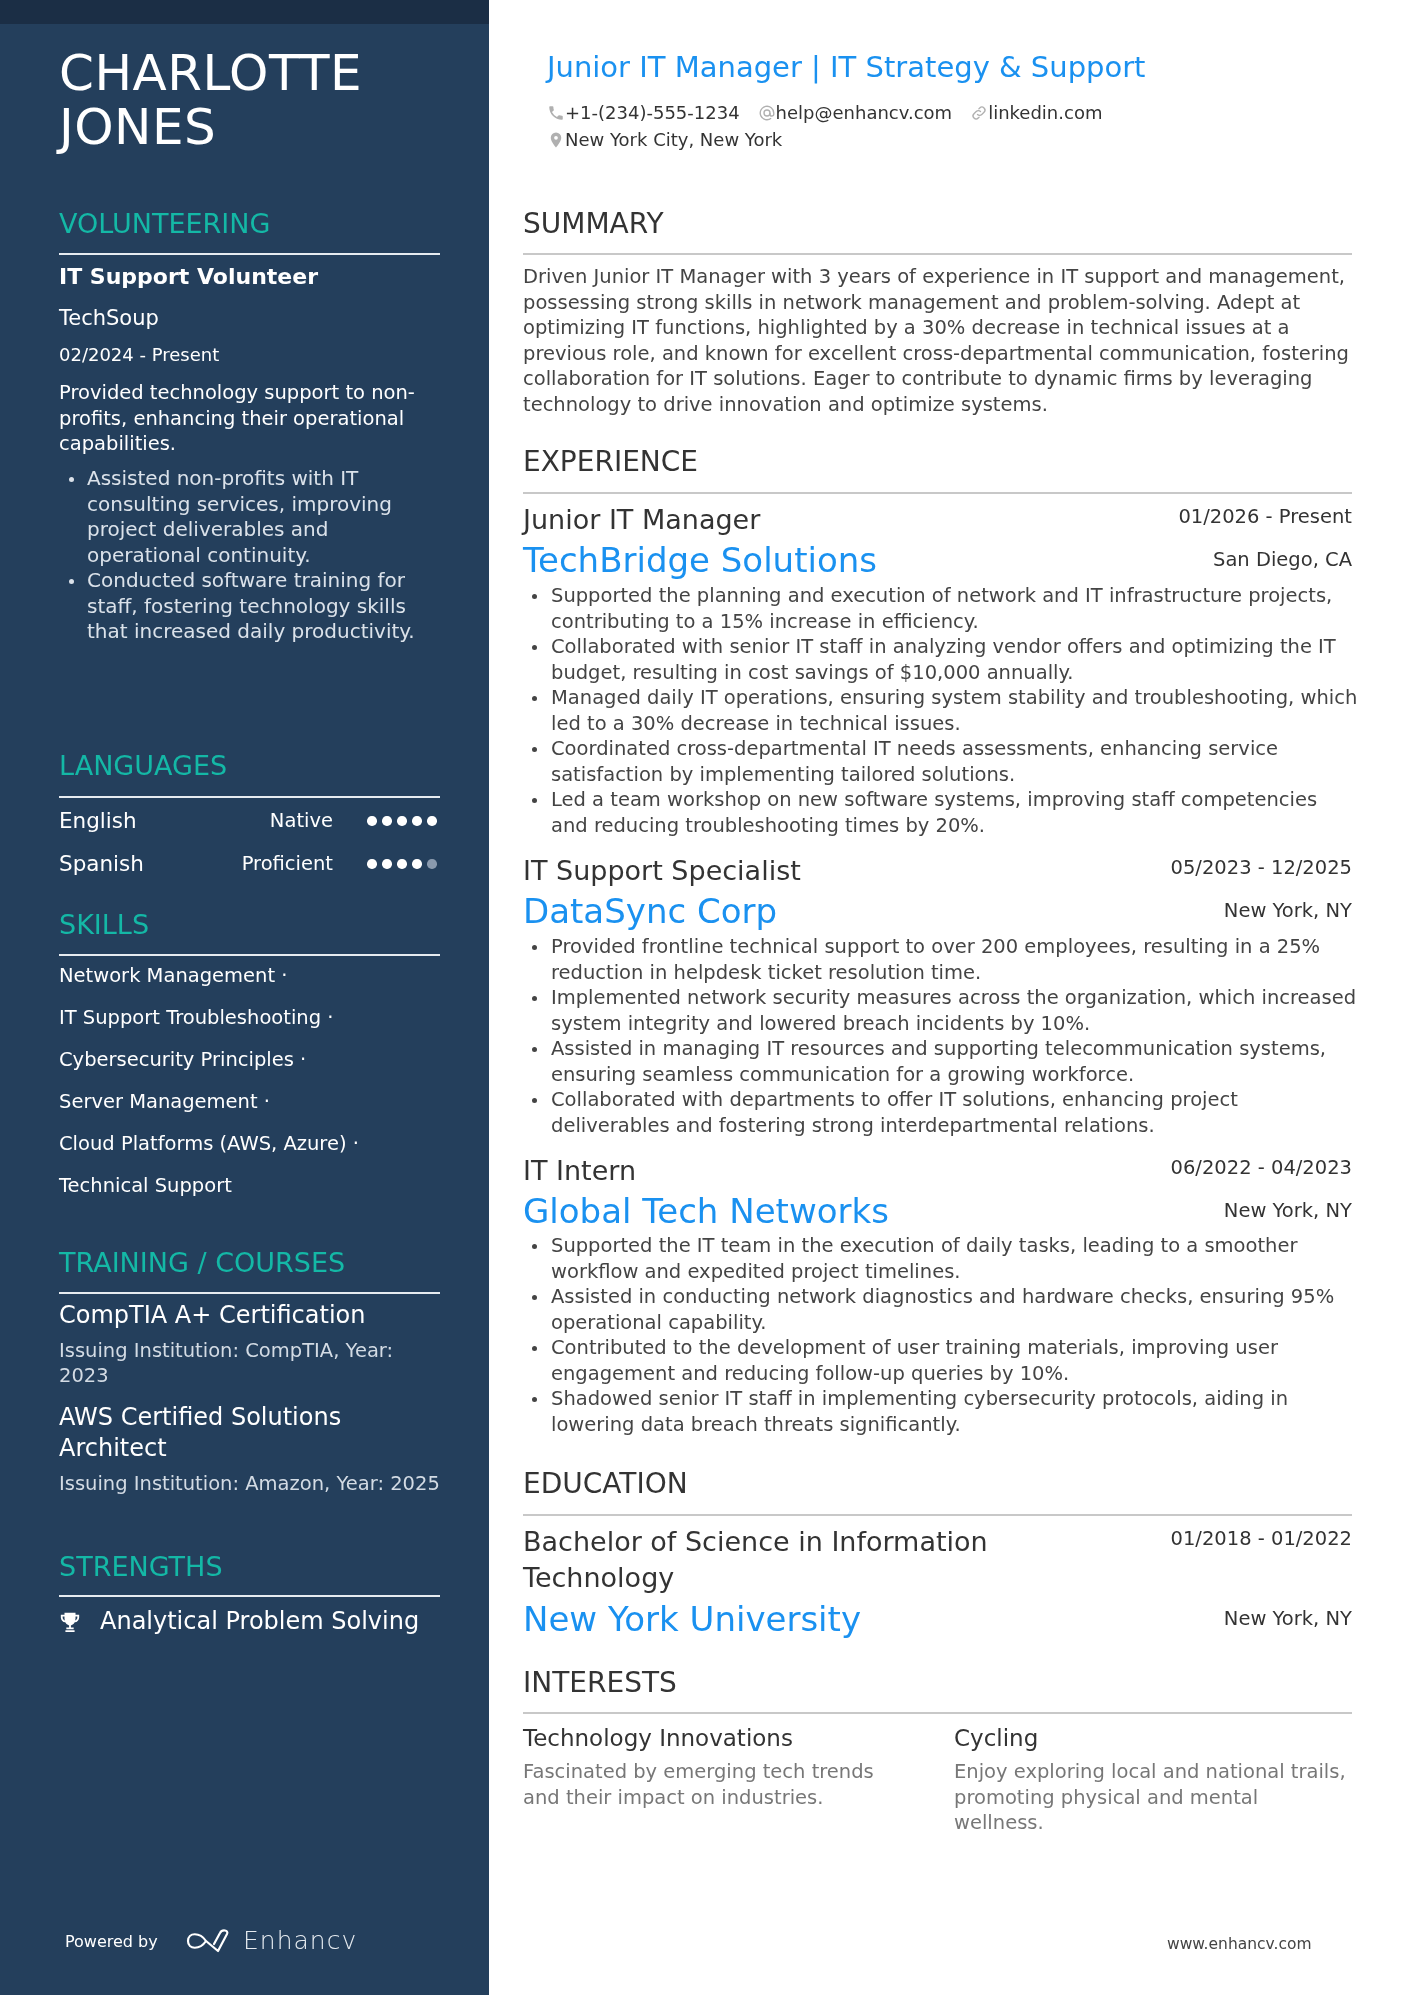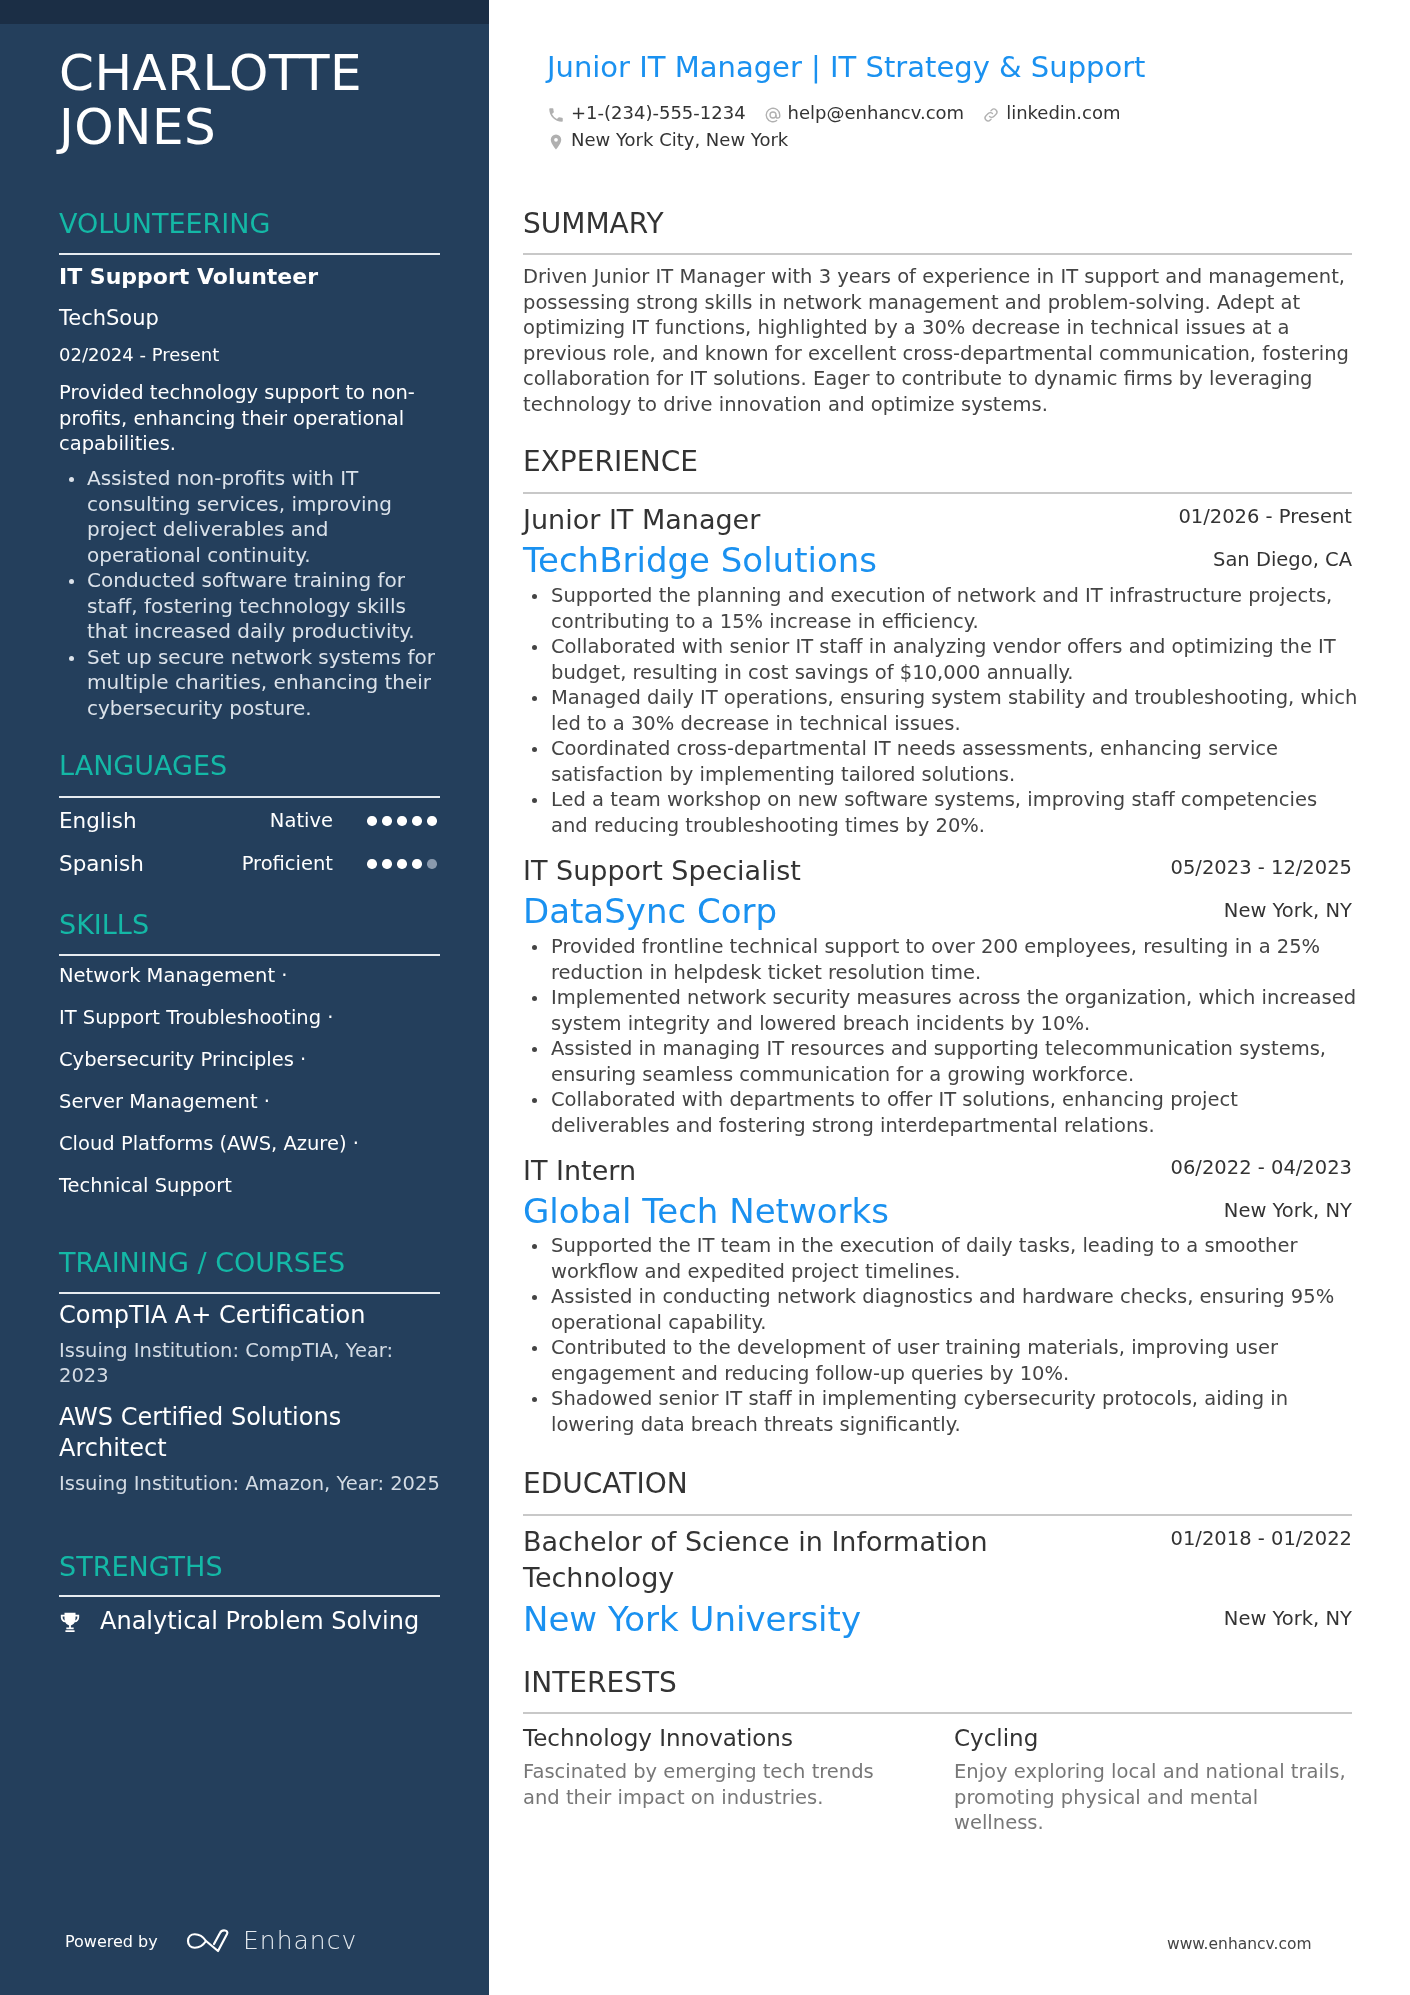"+1-(234)-555-1234" .contact-item { align-items: flex-end -> center; gap: 6px -> none }
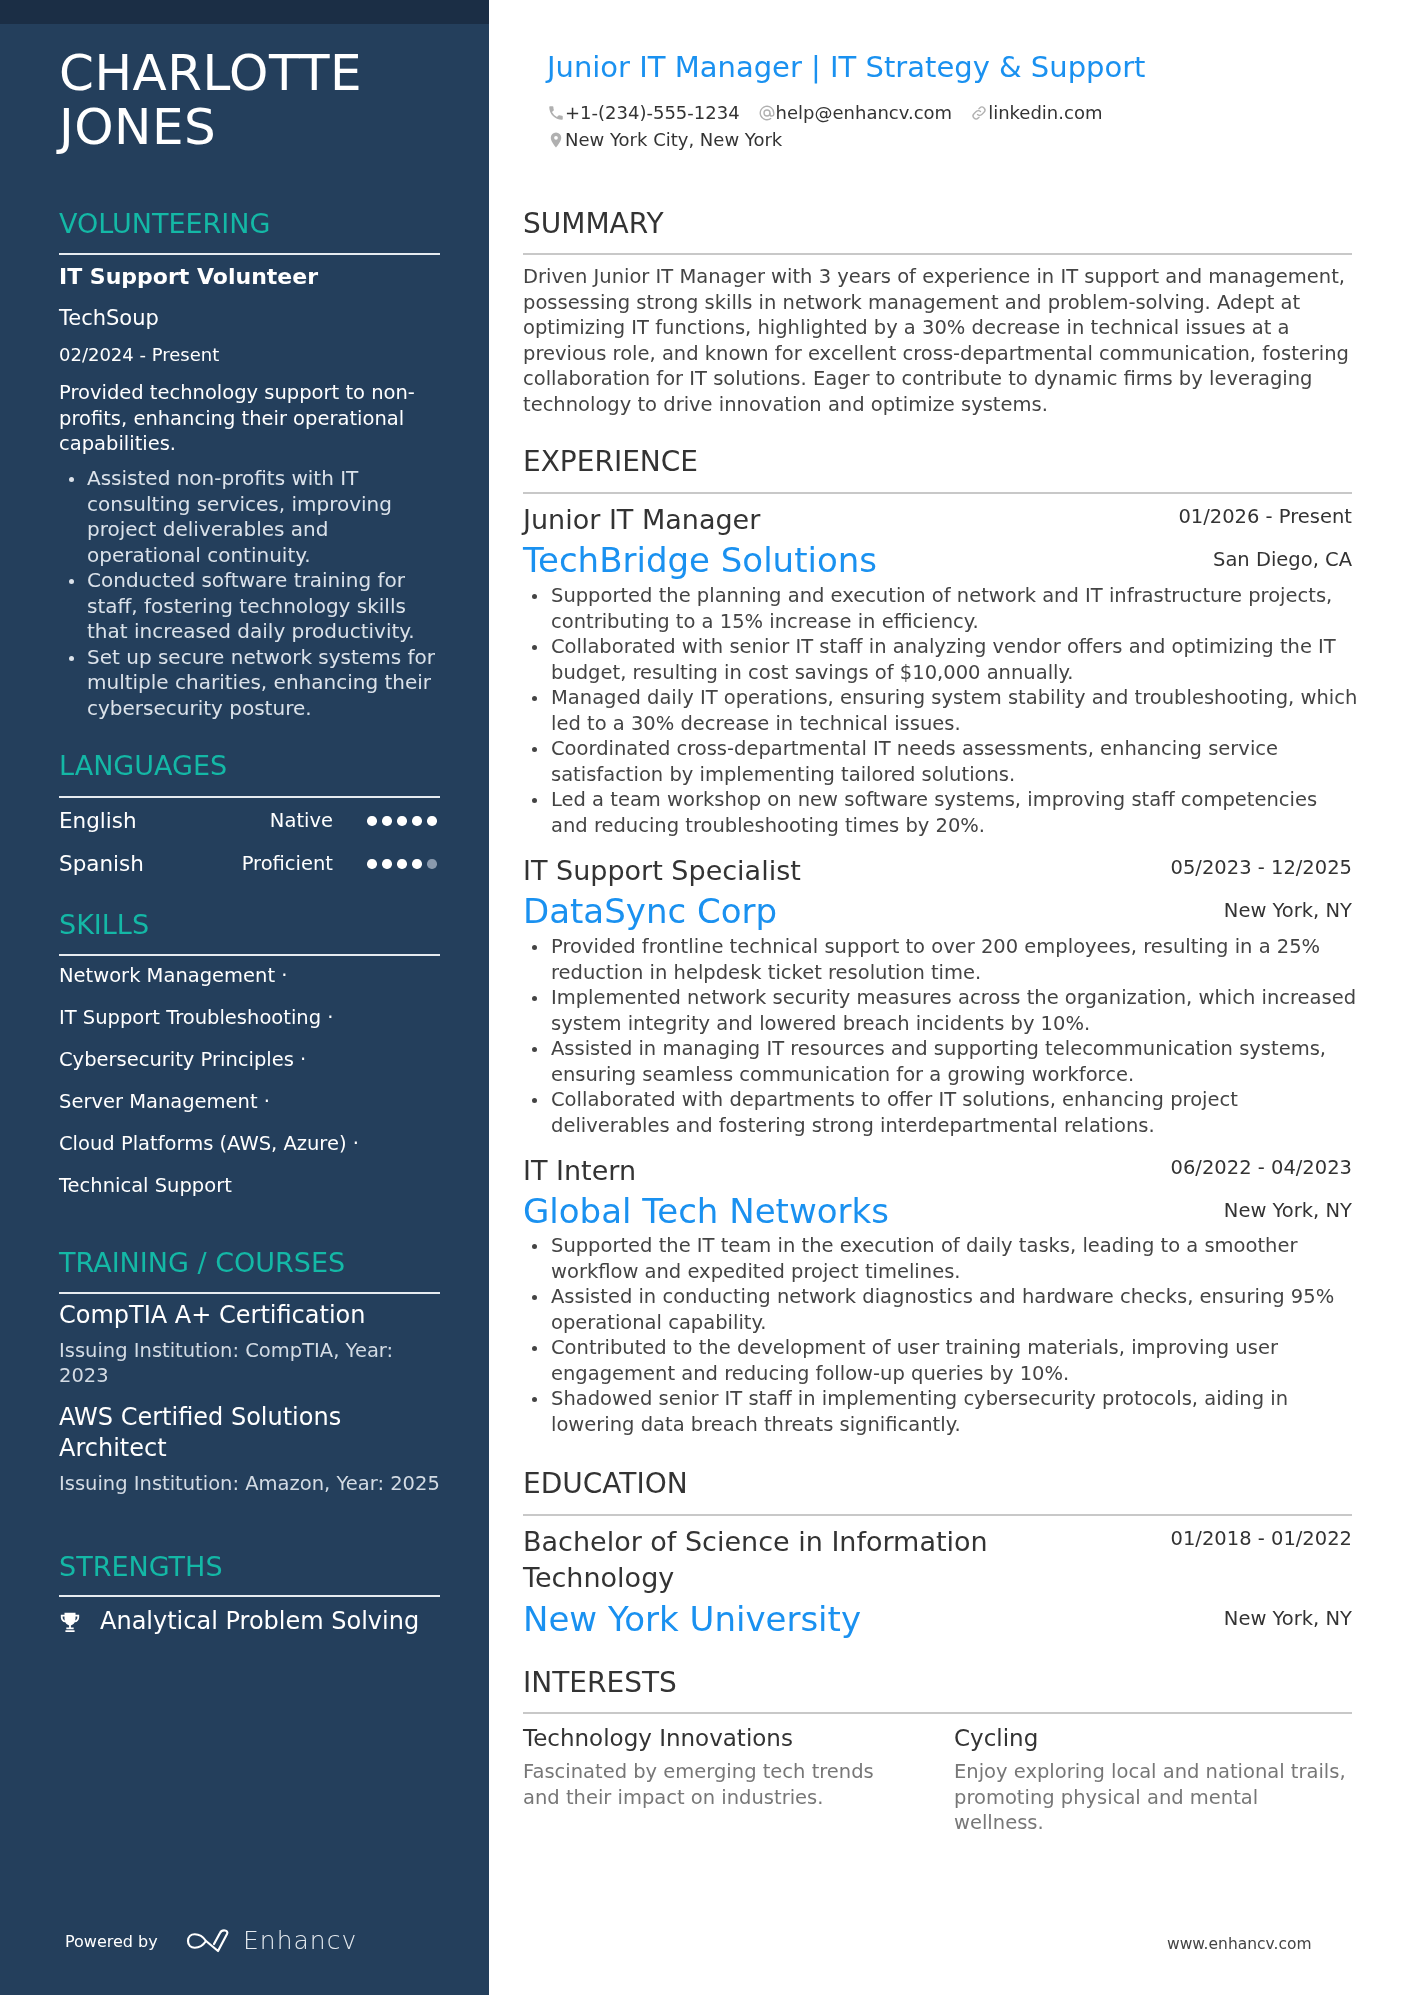"Set up secure network systems" li { html: <li>Set up secure network systems for multiple charities, enhancing their cybersecurity posture.</li> -> none }
